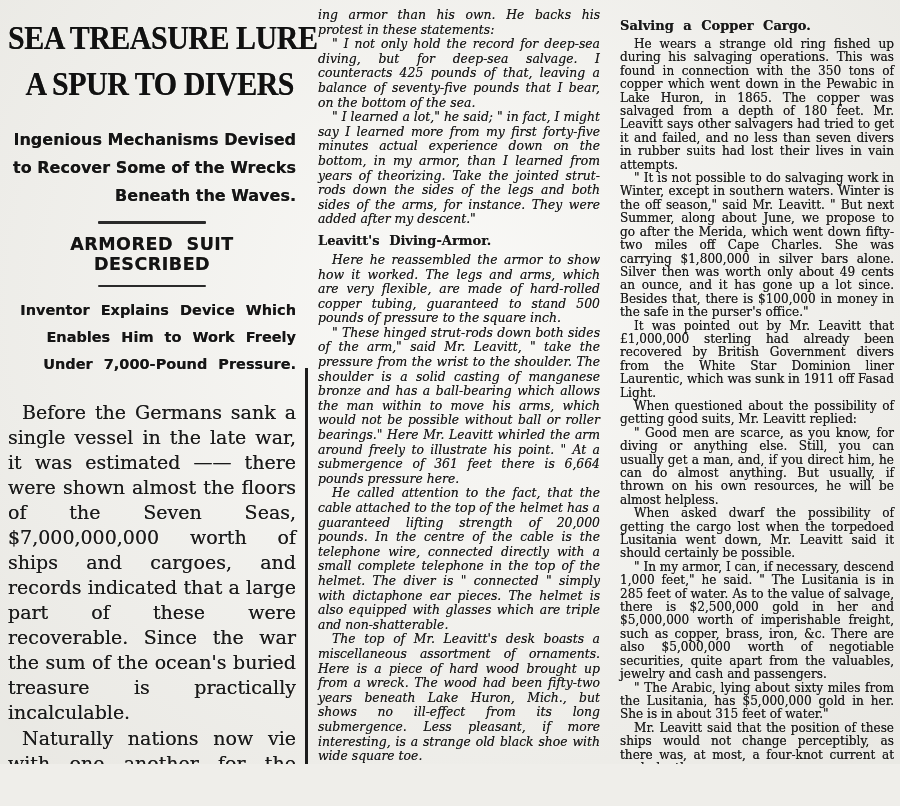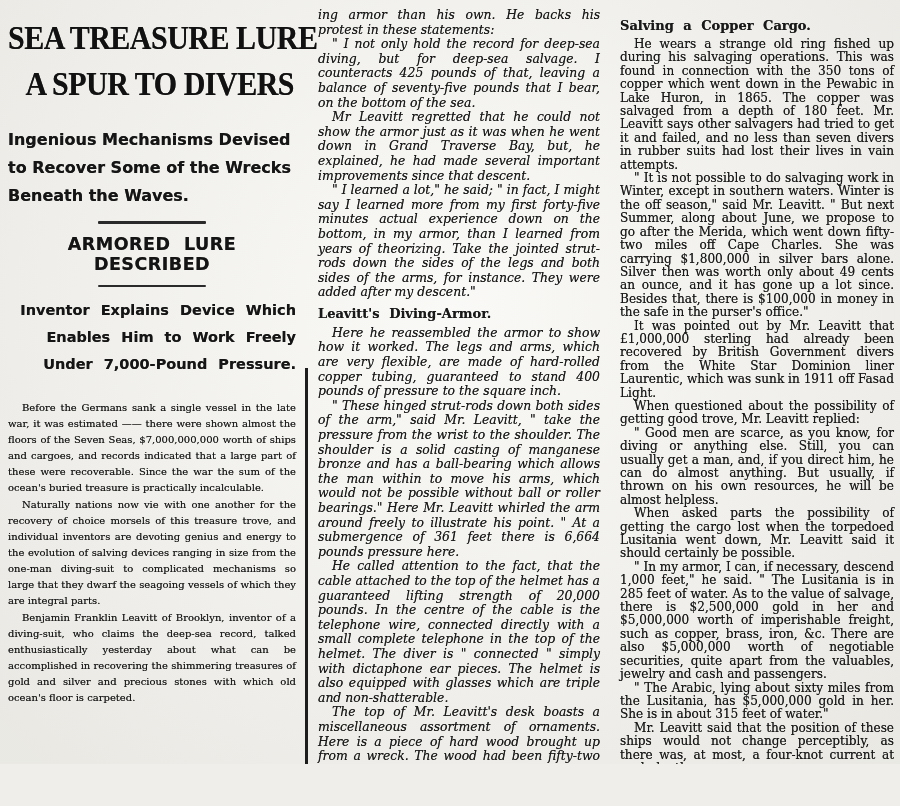"Mr Leavitt regretted that he" p.para { html: <p>Mr Leavitt regretted that he could not show the armor just as it was when he went down in Grand Traverse Bay, but, he explained, he had made several important improvements since that descent.</p> -> none }
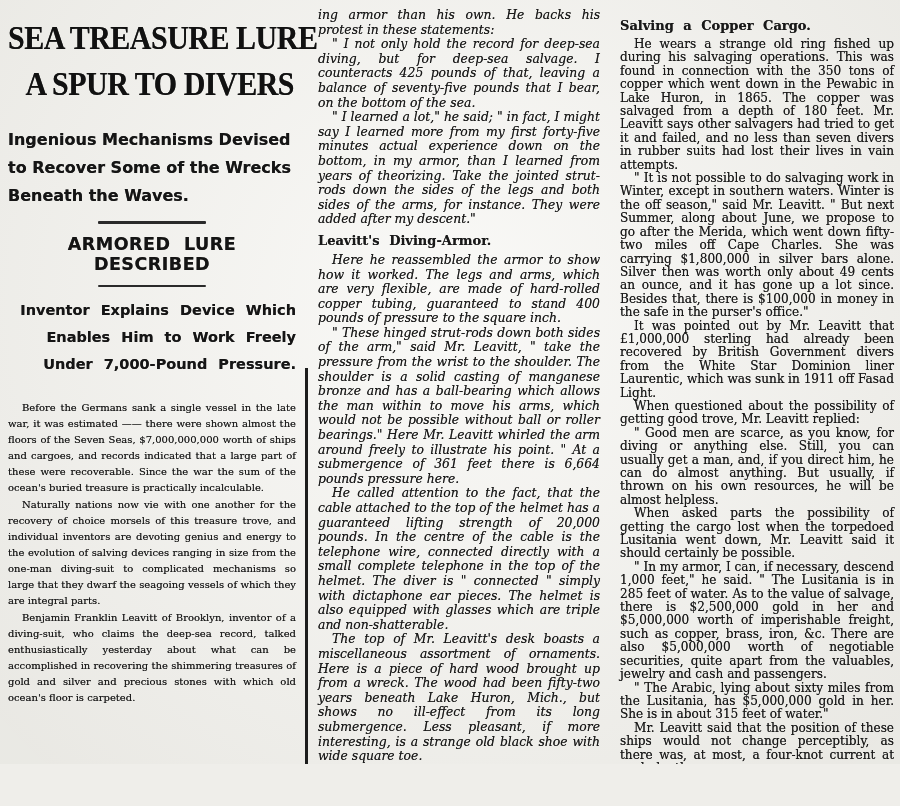"Ingenious Mechanisms Devised to Recover" .deck { text-align: left -> right }
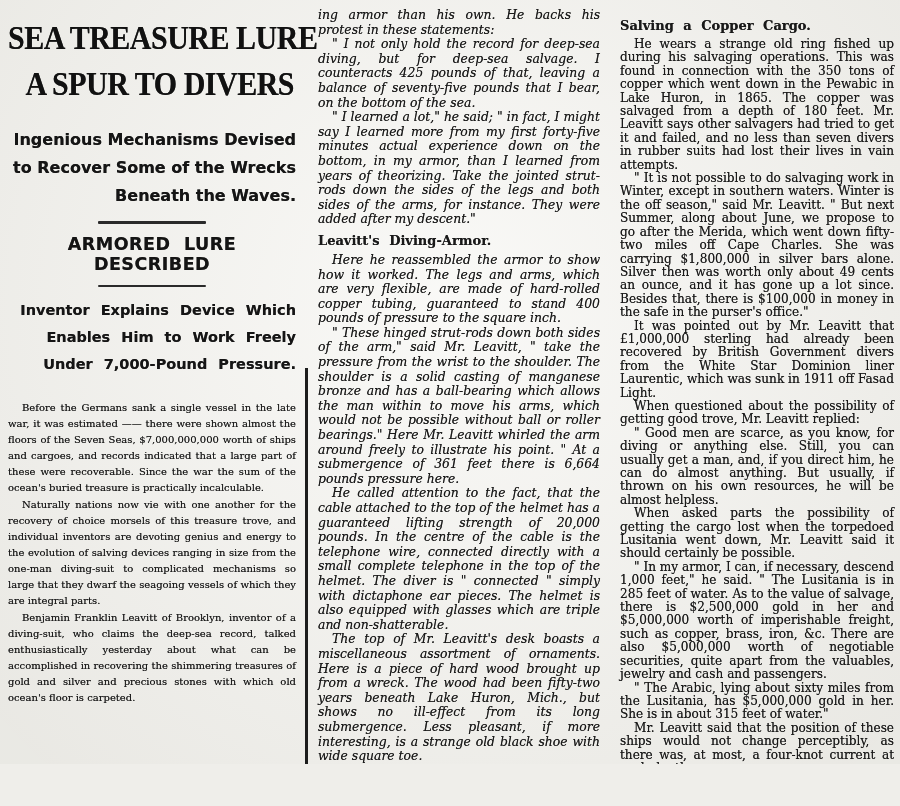"ARMORED LURE DESCRIBED" div.subhead-main { text: LURE -> SUIT }
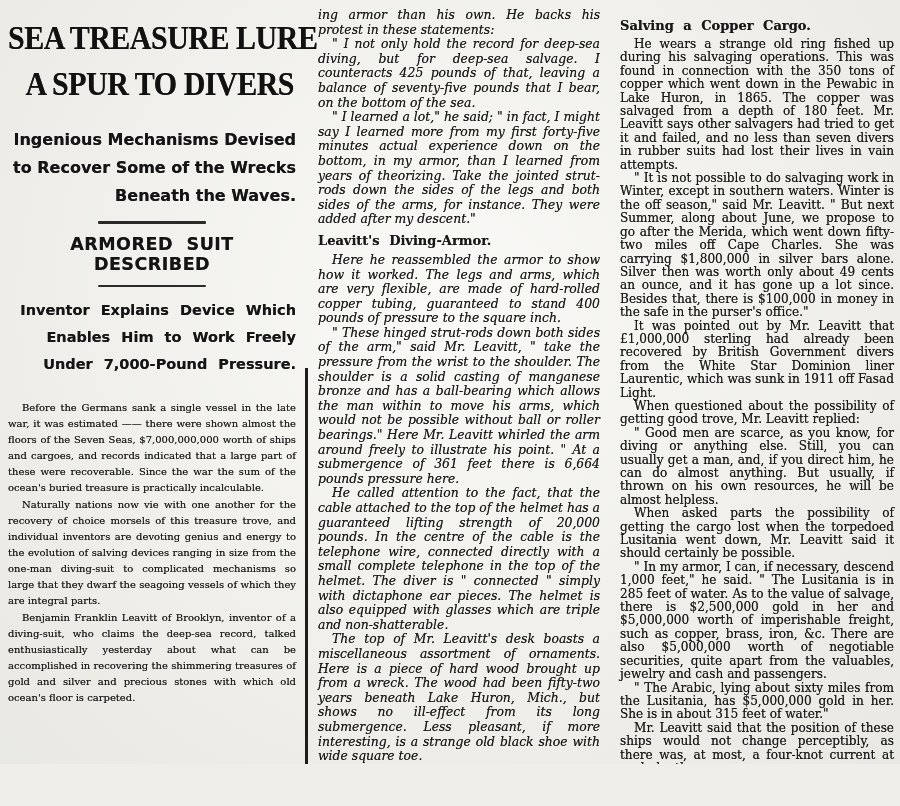"Here he reassembled the armor" p.para { text: 400 -> 500 }
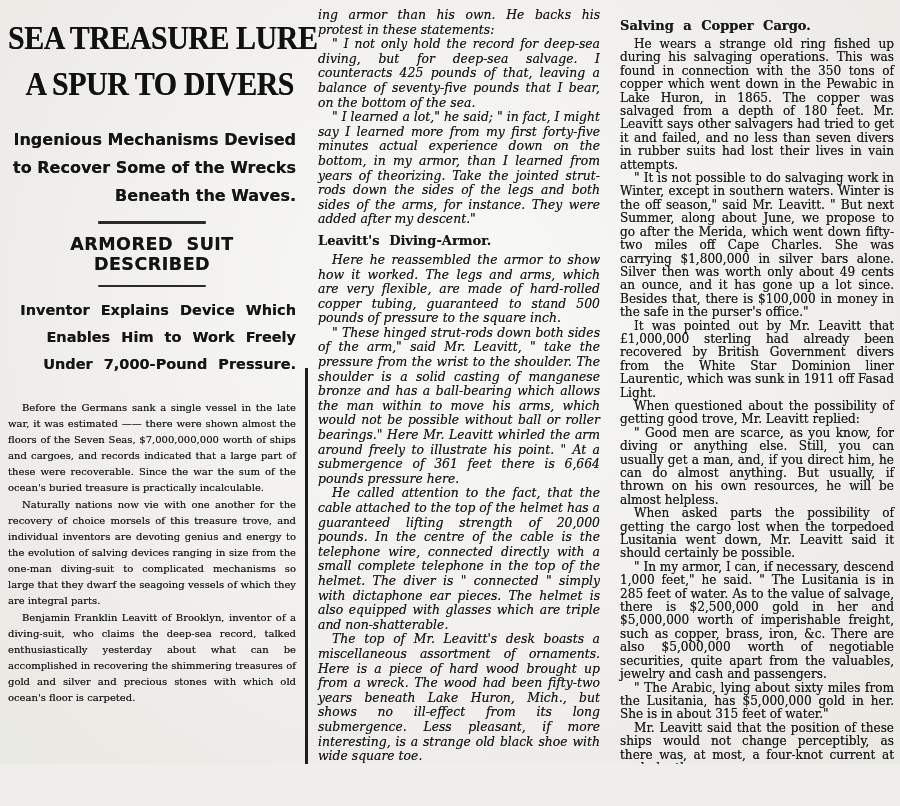"Before the Germans sank a" .col-left .para { font-size: 10px -> 19px; line-height: 16px -> 25px }
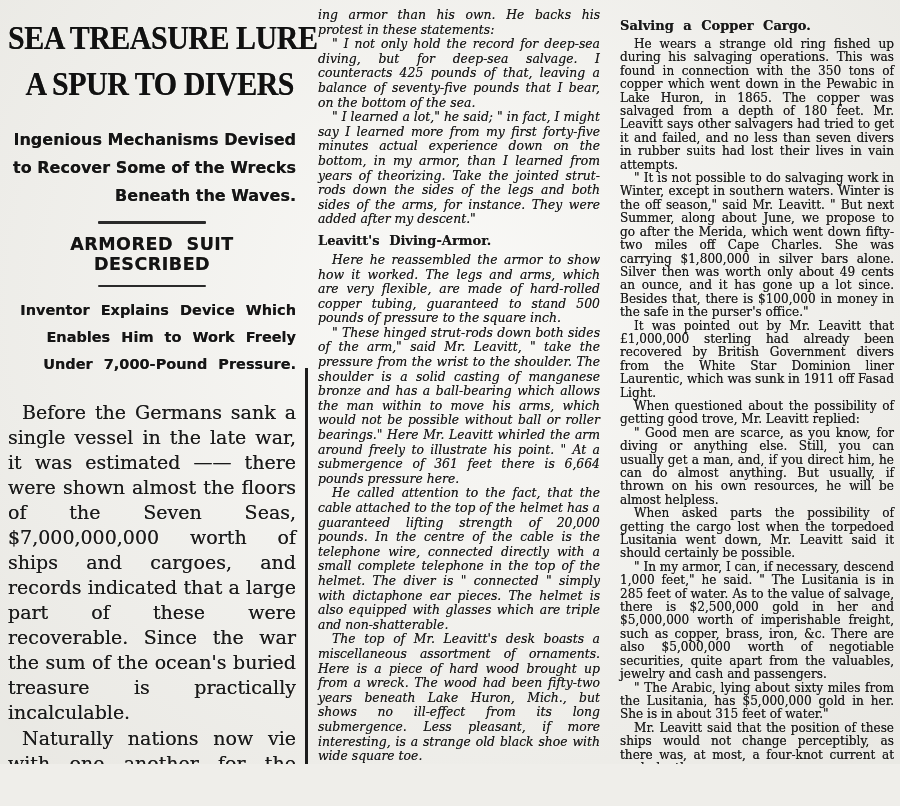"When questioned about the possibility" p.para { text: trove -> suits }
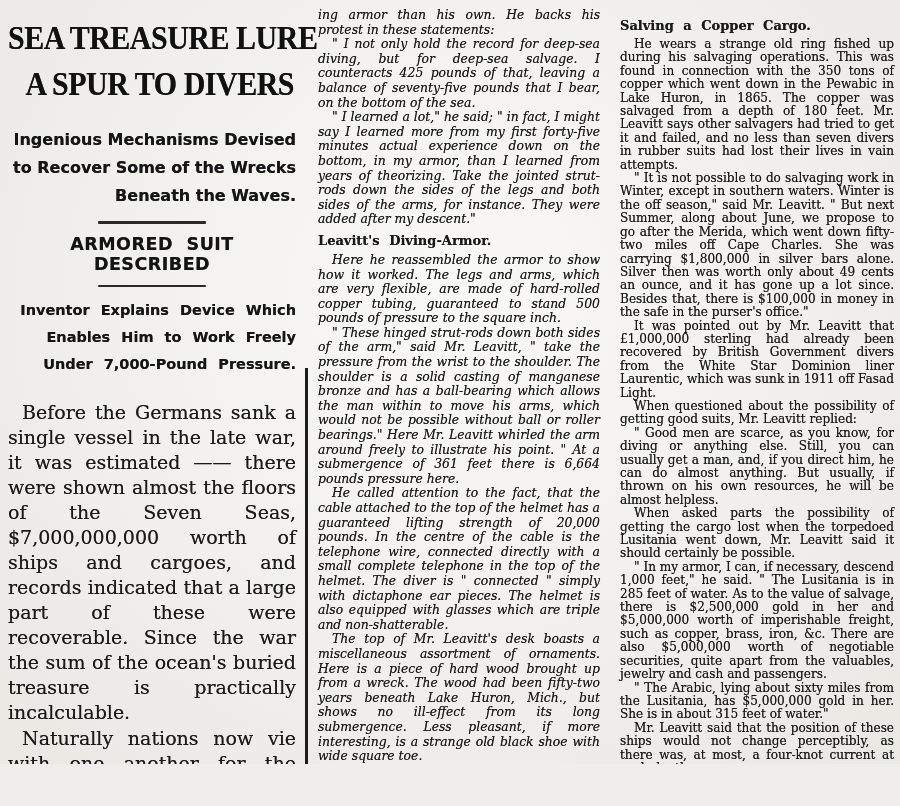"When asked parts the possibility" p.para { text: parts -> dwarf }
